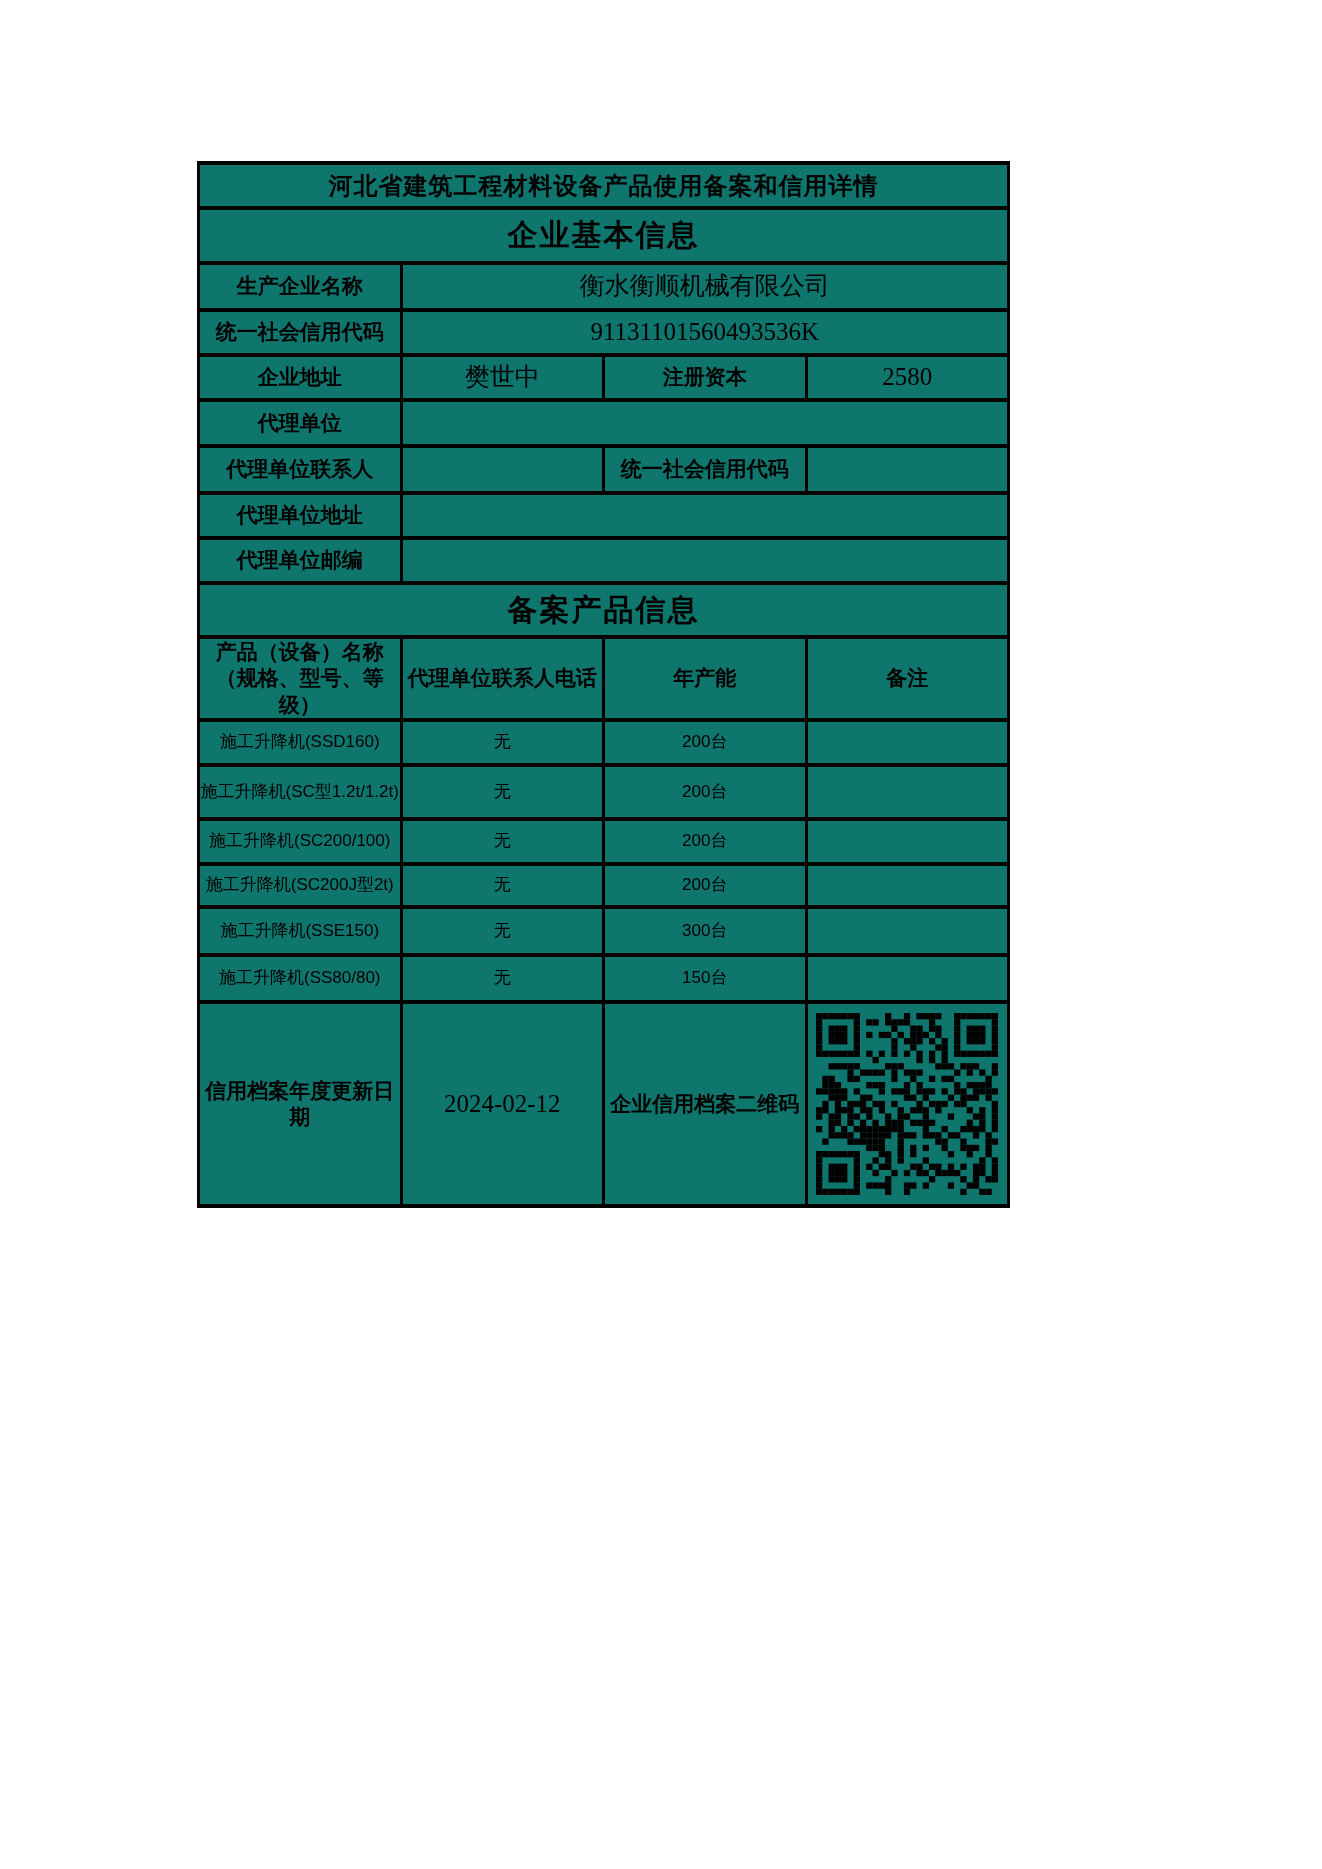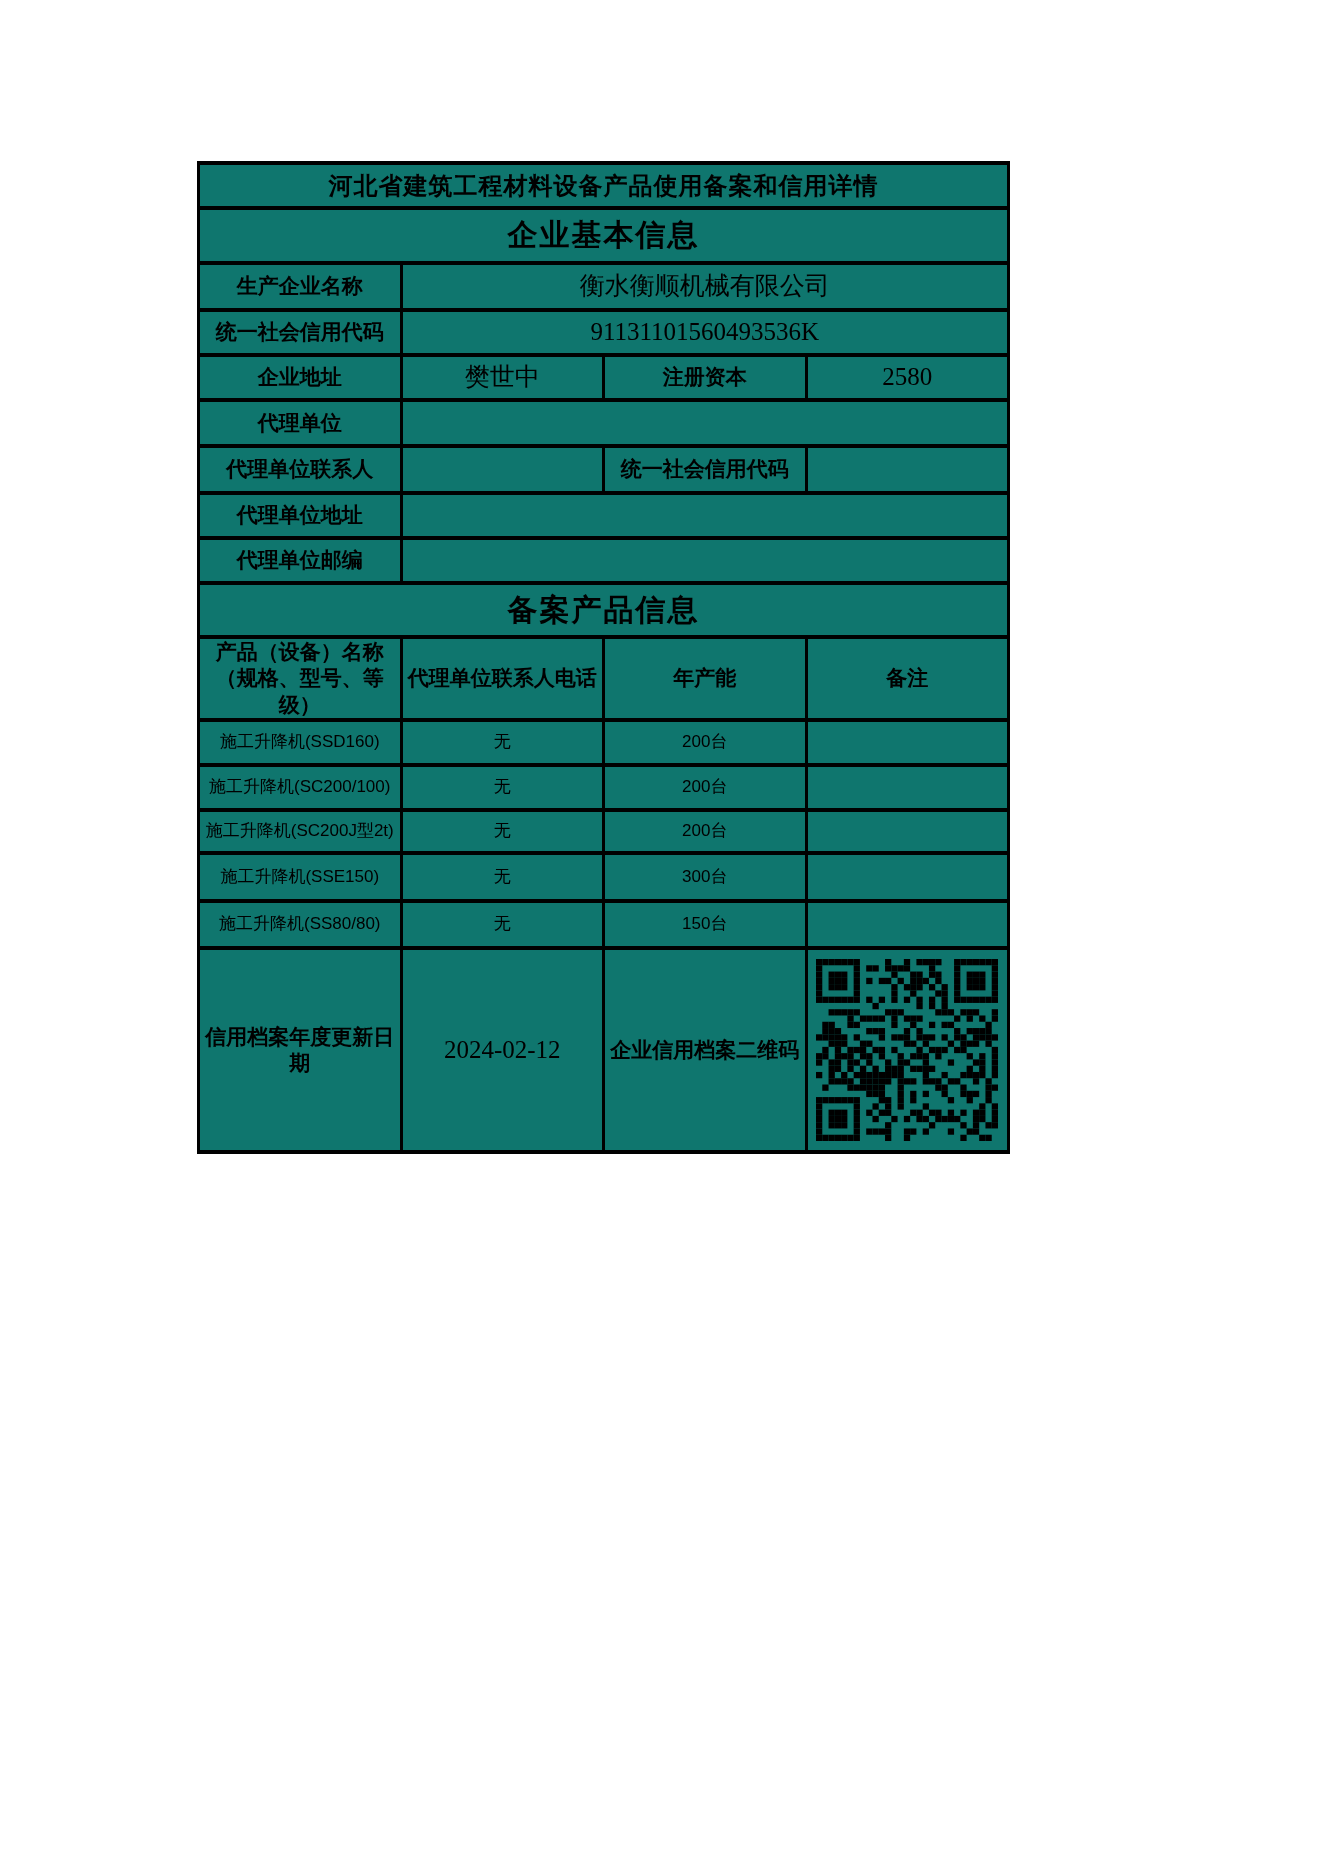"施工升降机(SC型1.2t/1.2t)" tr { html: none -> <tr> <td>施工升降机(SC型1.2t/1.2t)</td> <td>无</td> <td>200台</td> <td></td> </tr> }
